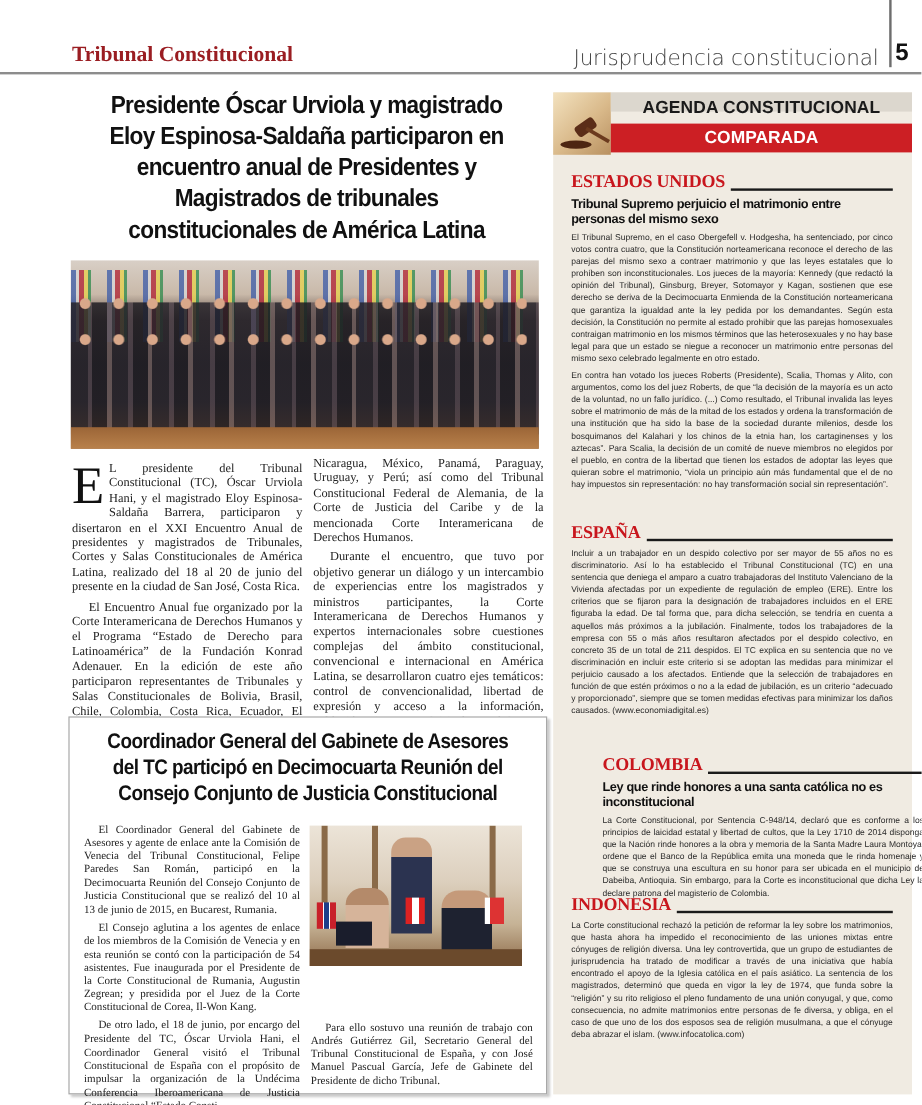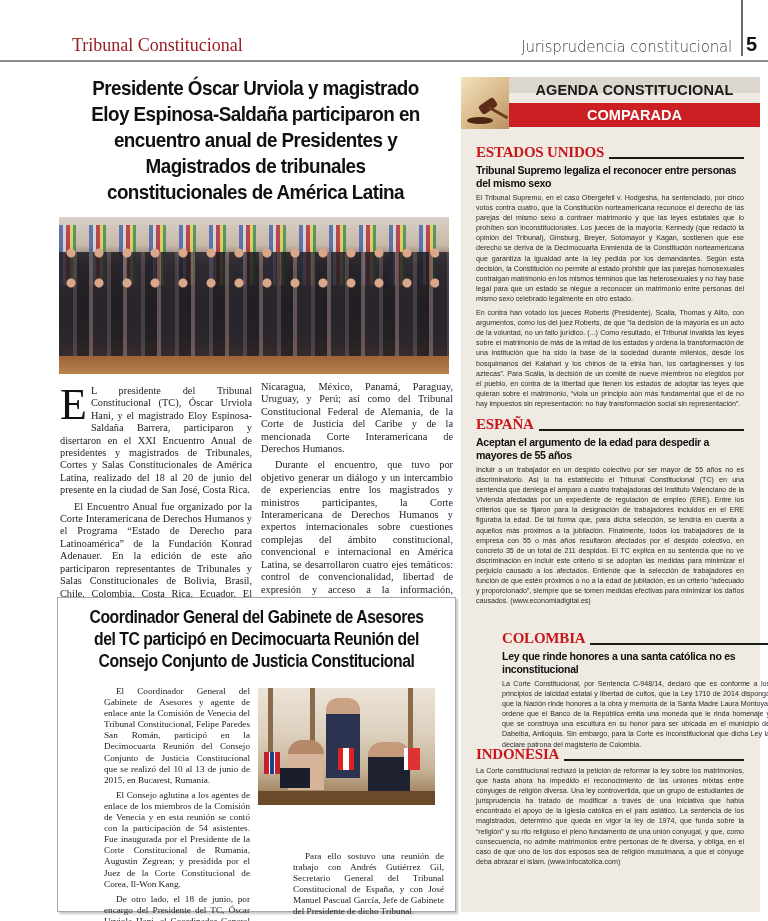"Tribunal Constitucional" .hdr-left { font-weight: normal -> bold; left: 72px -> 60px }
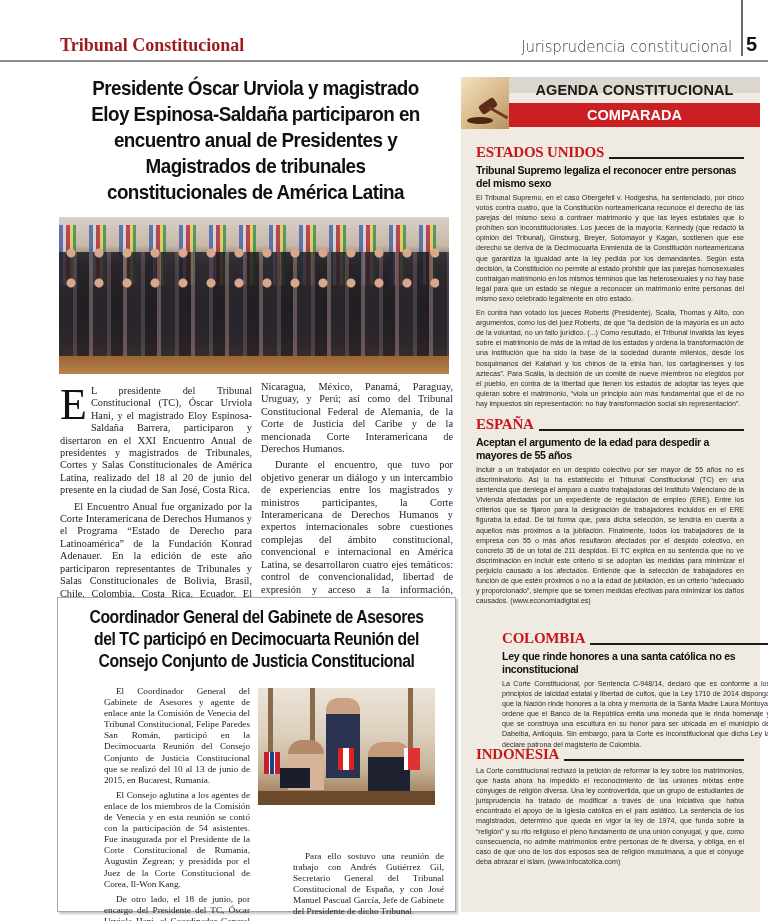"Jurisprudencia constitucional" .hdr-right { font-size: 15px -> 18px }
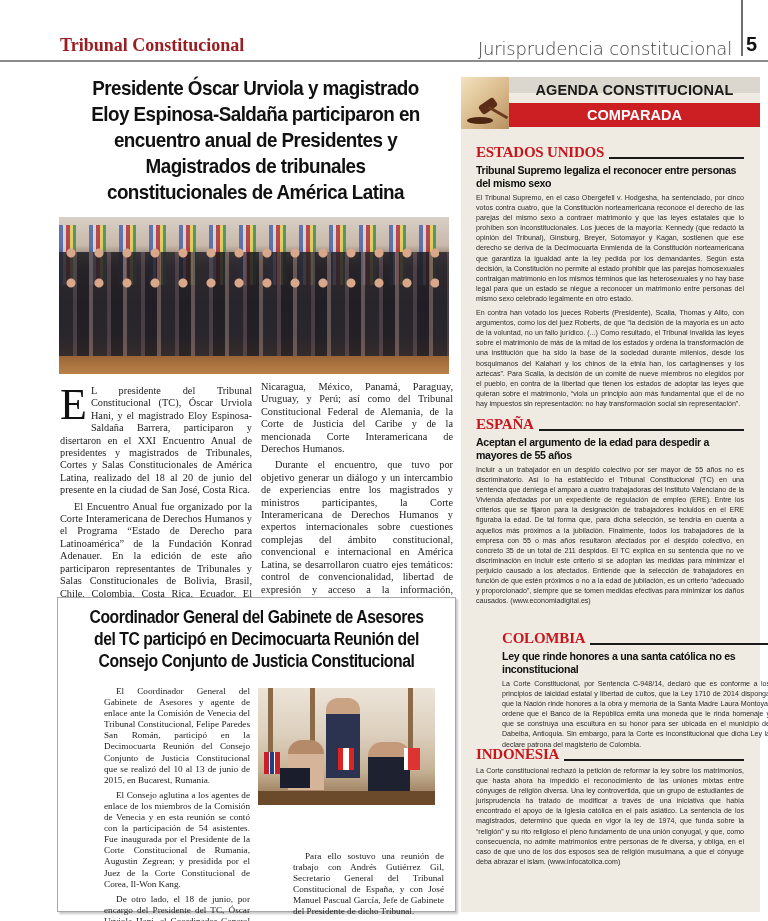"Tribunal Supremo legaliza el reconocer" div.ctry-head { text: legaliza el reconocer -> perjuicio el matrimonio }
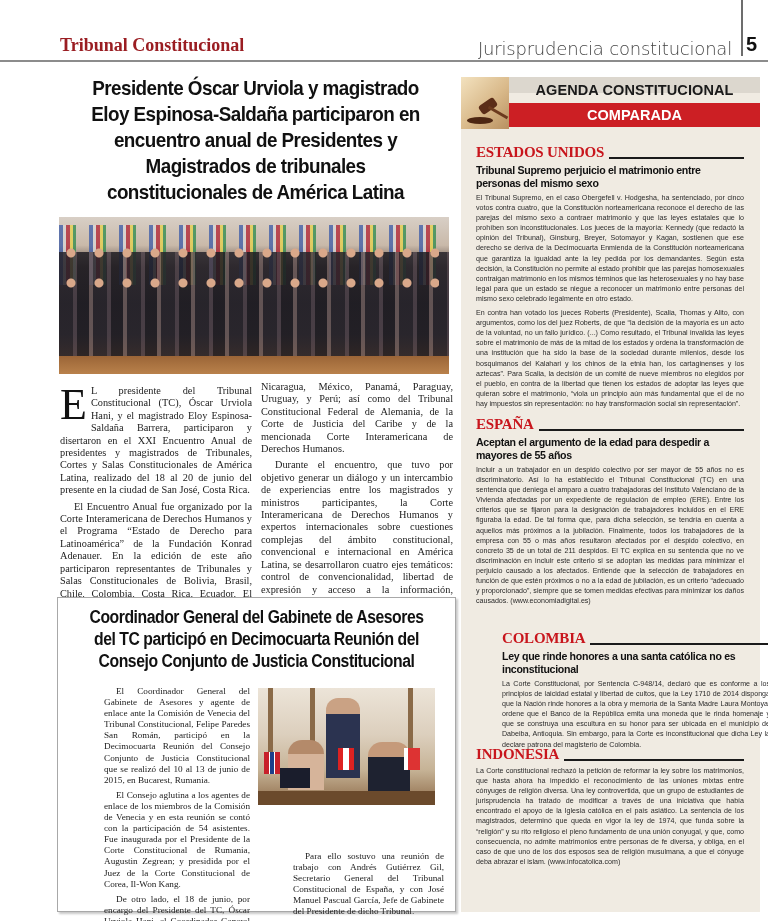"ESPAÑA" .es { top: 415px -> 435px }
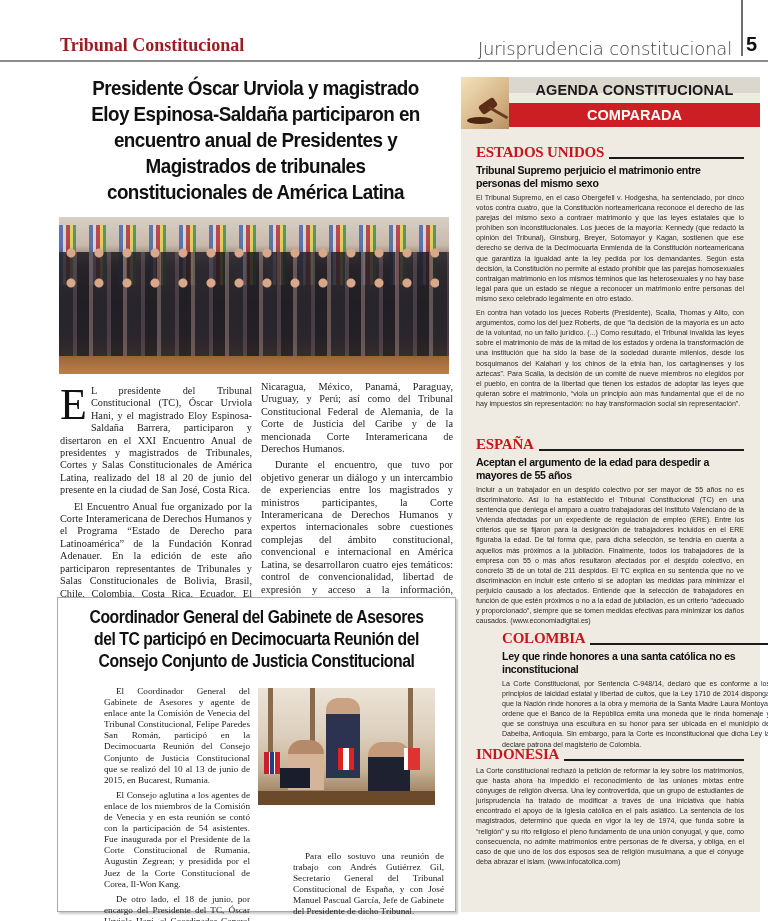"Aceptan el argumento de la" div.ctry-head { html: <div>Aceptan el argumento de la edad para despedir a mayores de 55 años</div> -> none }
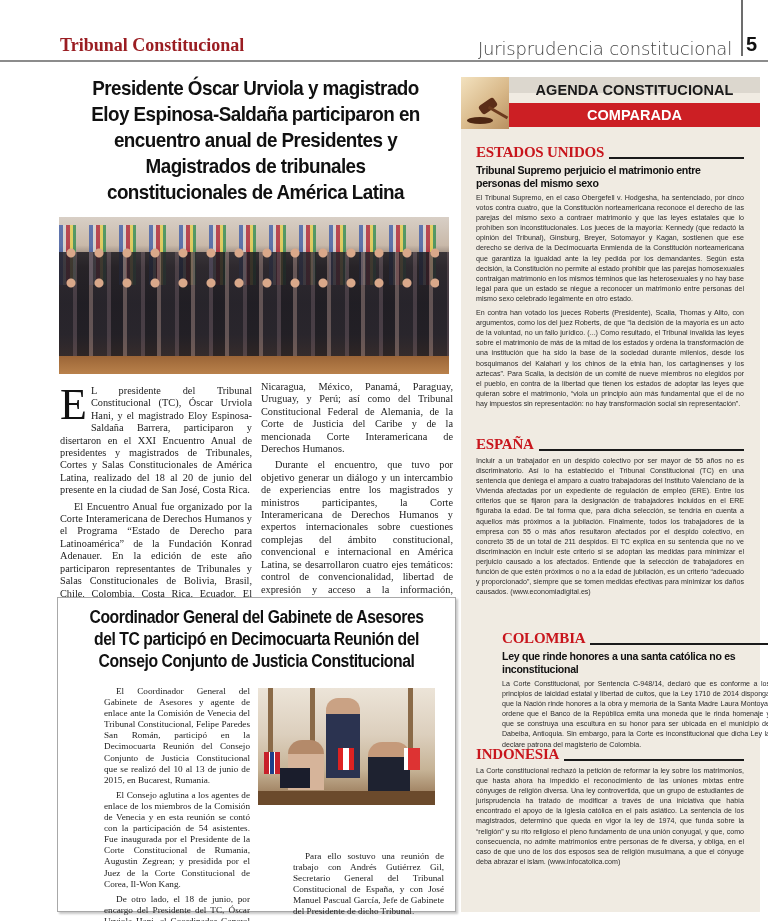"El Coordinador General del Gabinete" .c3 p, .c4 p { margin-left: 34px -> none }
